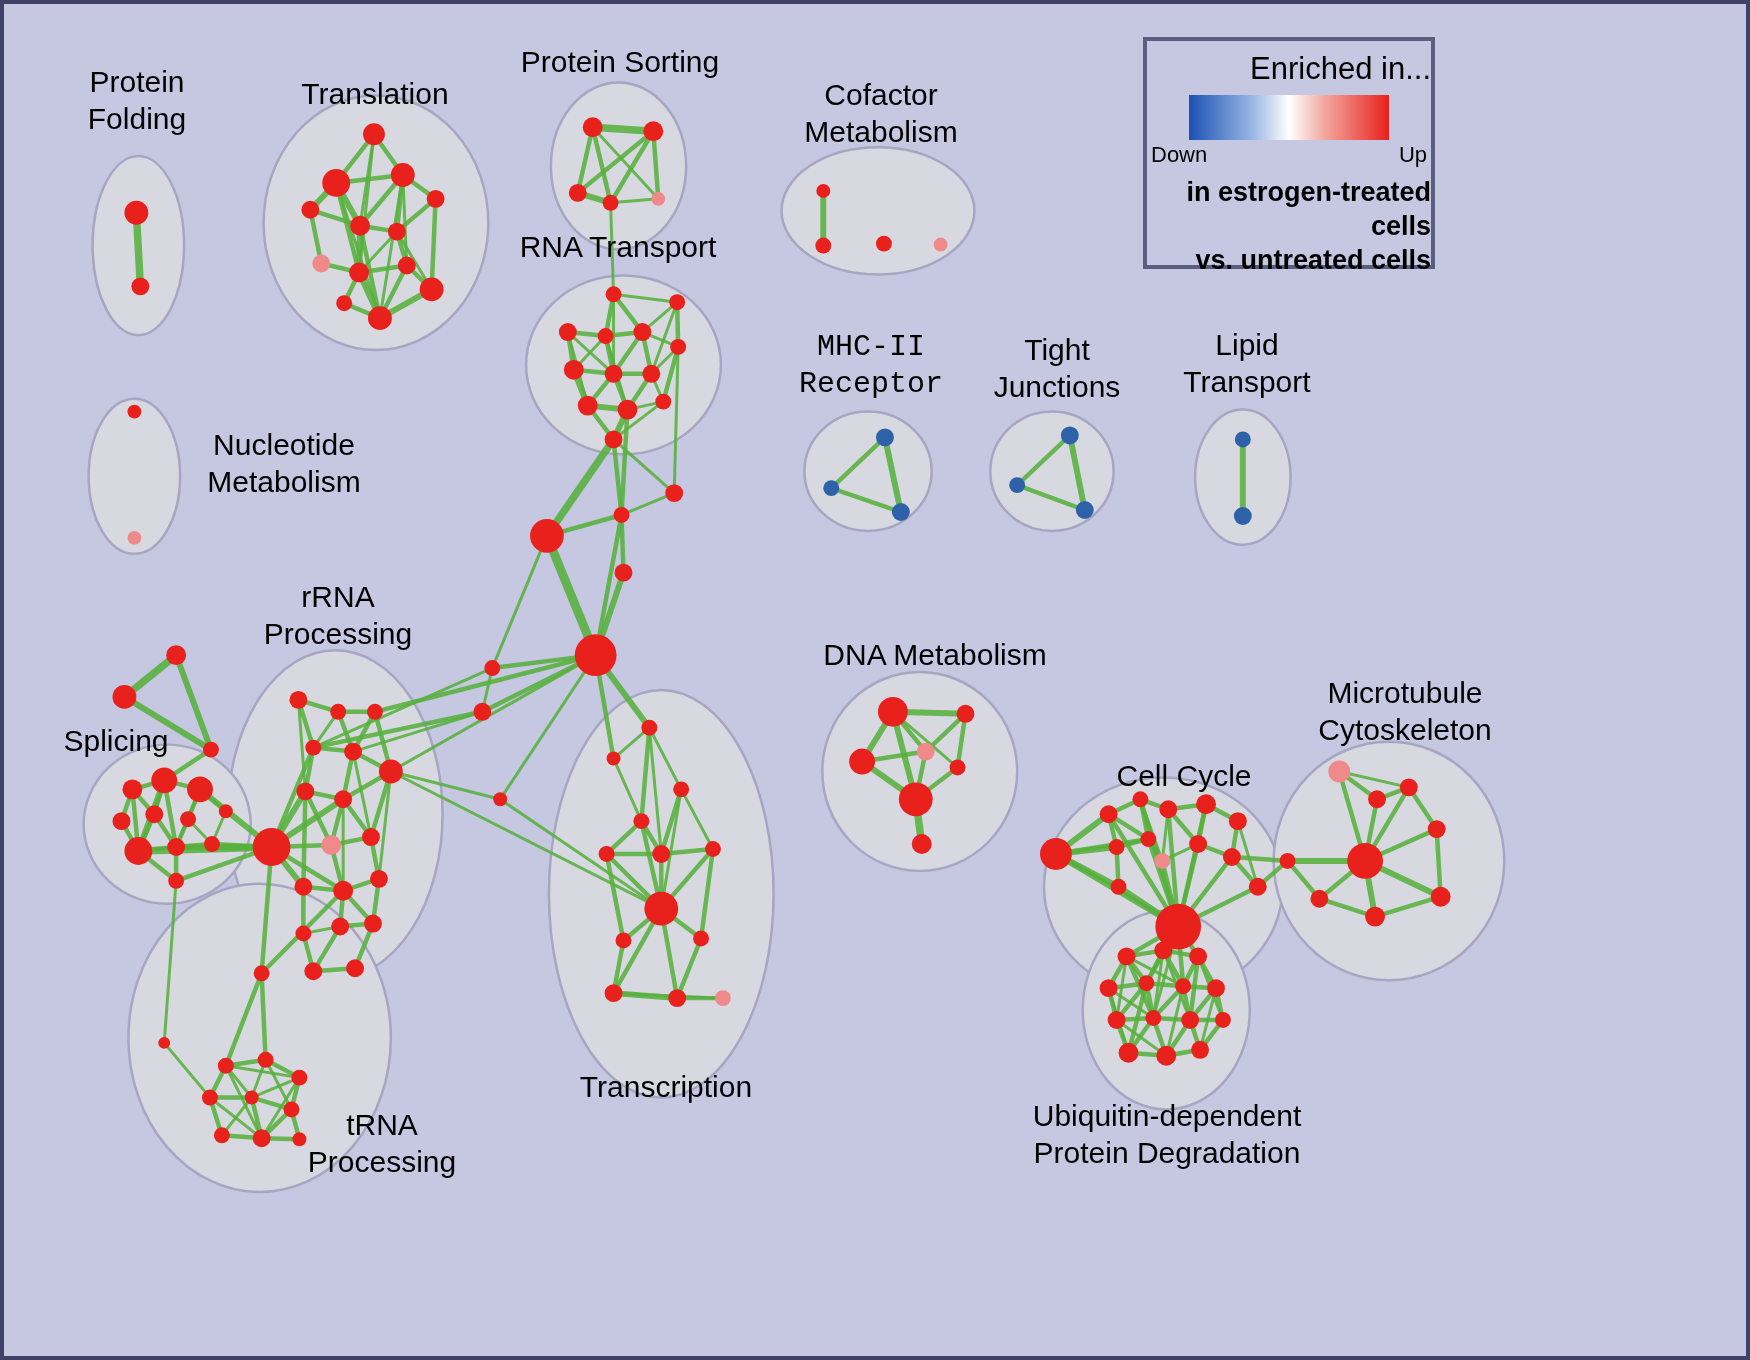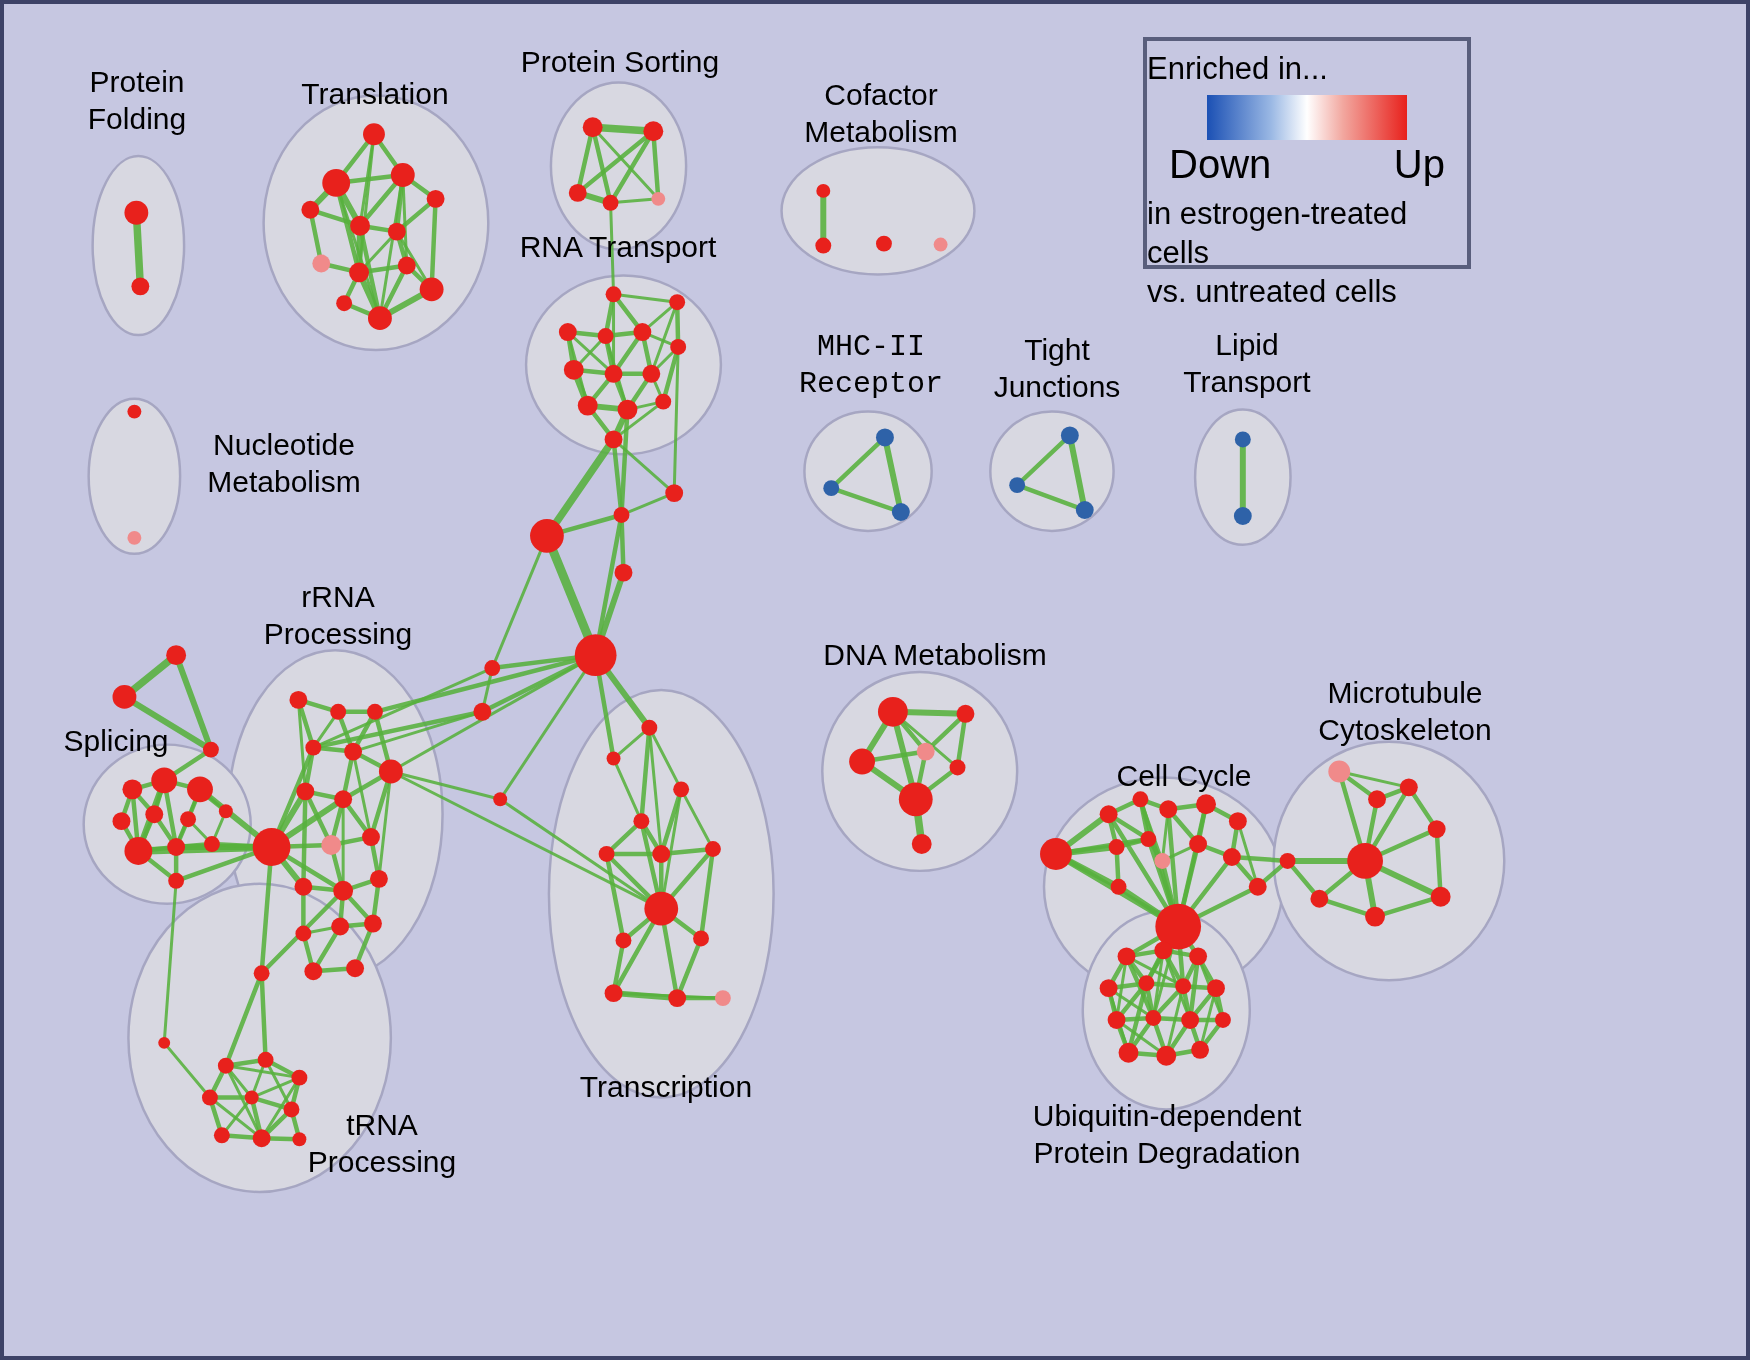"Enriched in..." .legend { text-align: left -> right; width: 328px -> 292px }
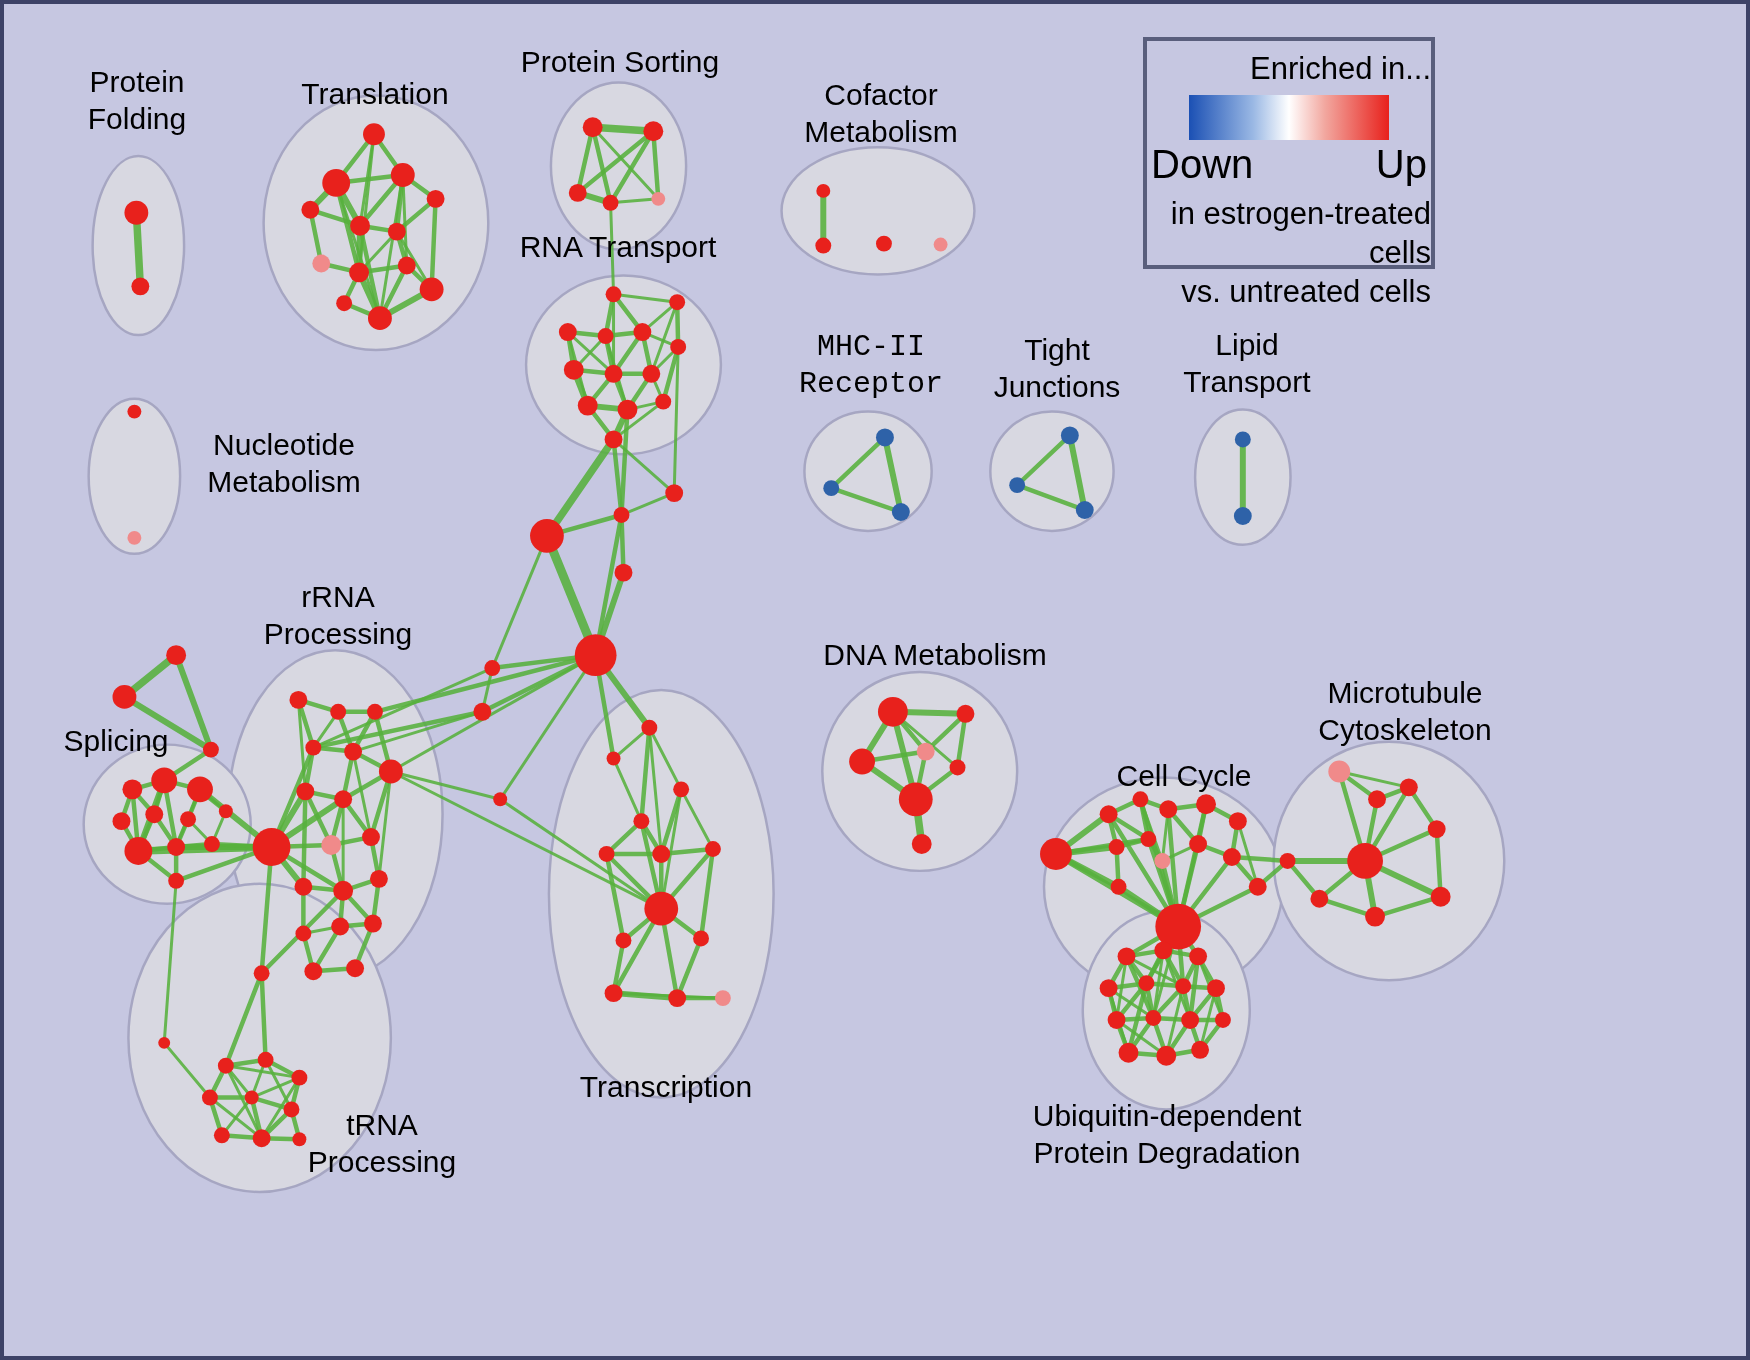"Down" .legend-scale { font-size: 40px -> 22px }
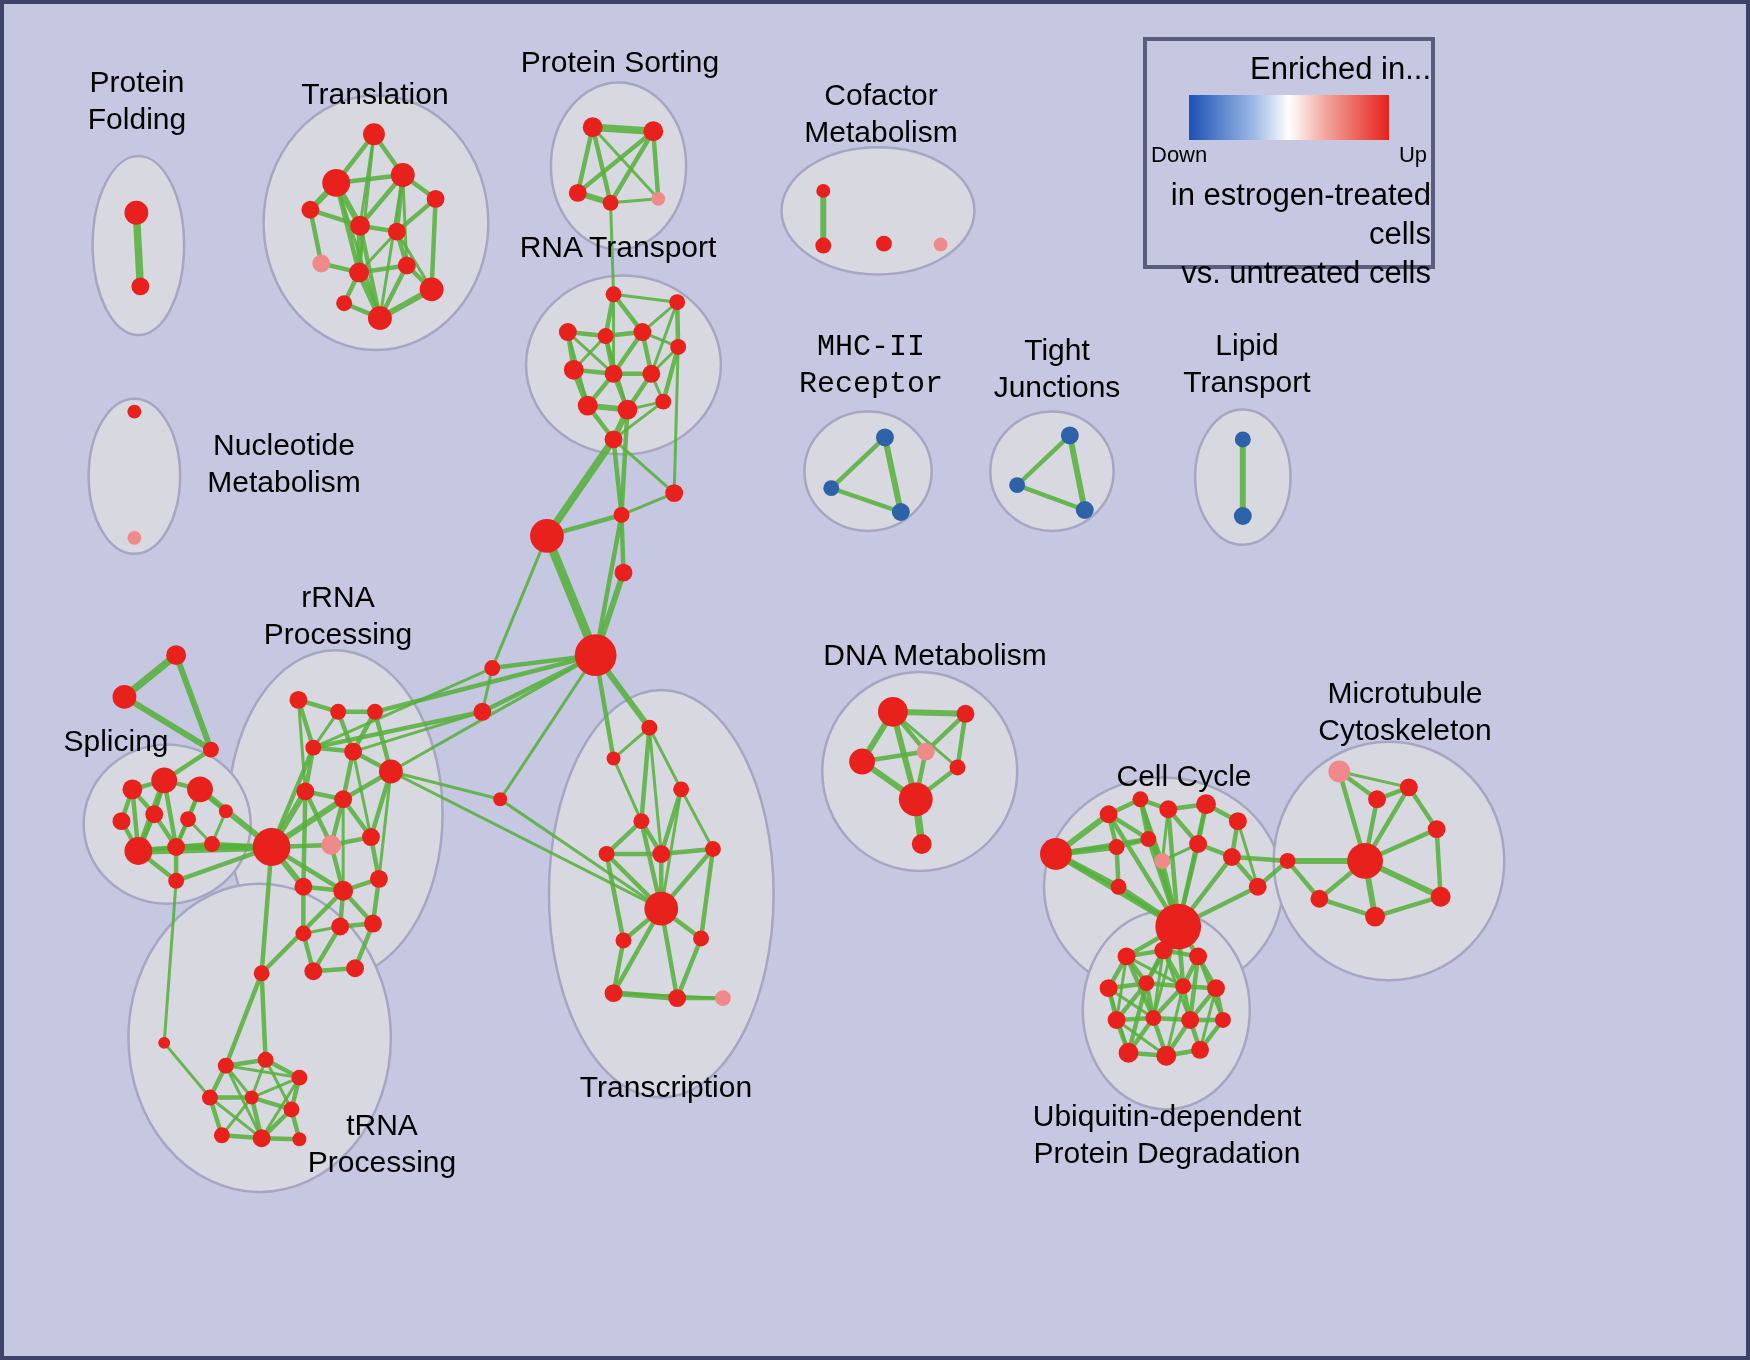"in estrogen-treated cells" .legend-caption { font-size: 31px -> 27px; font-weight: none -> bold }
